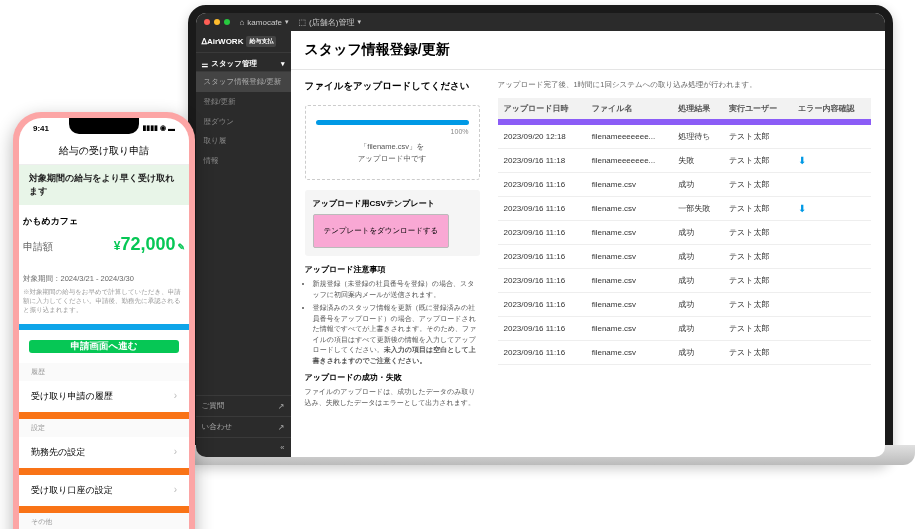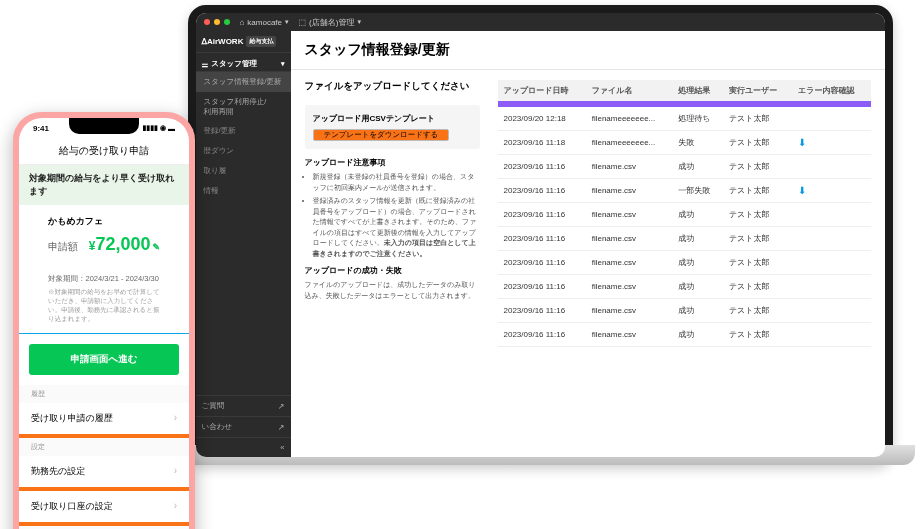"アップロード完了後、1時間に1回システムへの取り込み処理が行われます。" div.sub { html: none -> <div>アップロード完了後、1時間に1回システムへの取り込み処理が行われます。</div> }
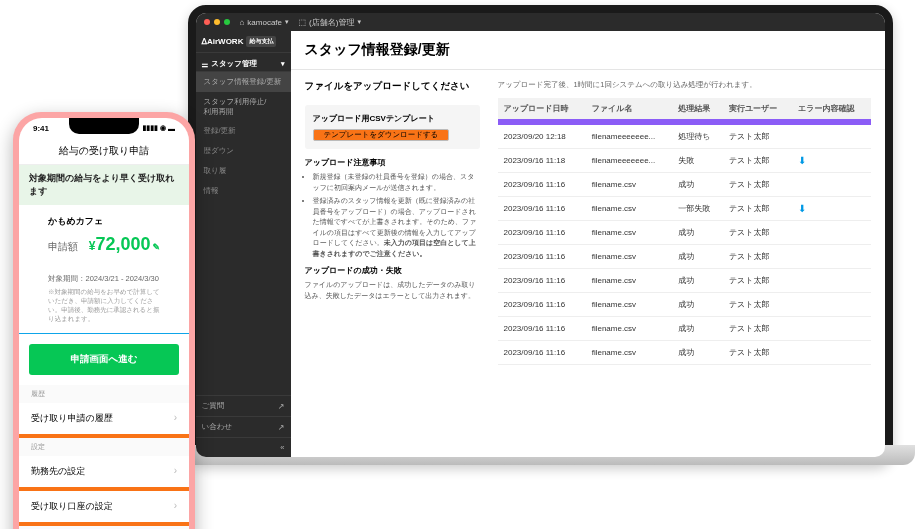"スタッフ利用停止/" div.side-item { html: <div>スタッフ利用停止/ 利用再開</div> -> none }
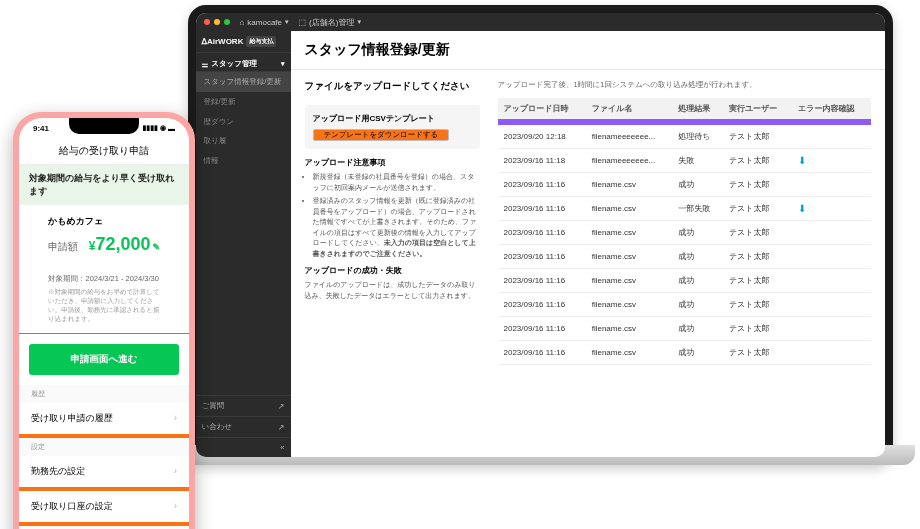"「filename.csv」を" div.upload-box { html: none -> <div> <div> <div></div> </div> <div>100%</div> <div> <div>「filename.csv」を</div> <div>アップロード中です</div> </div> </div> }
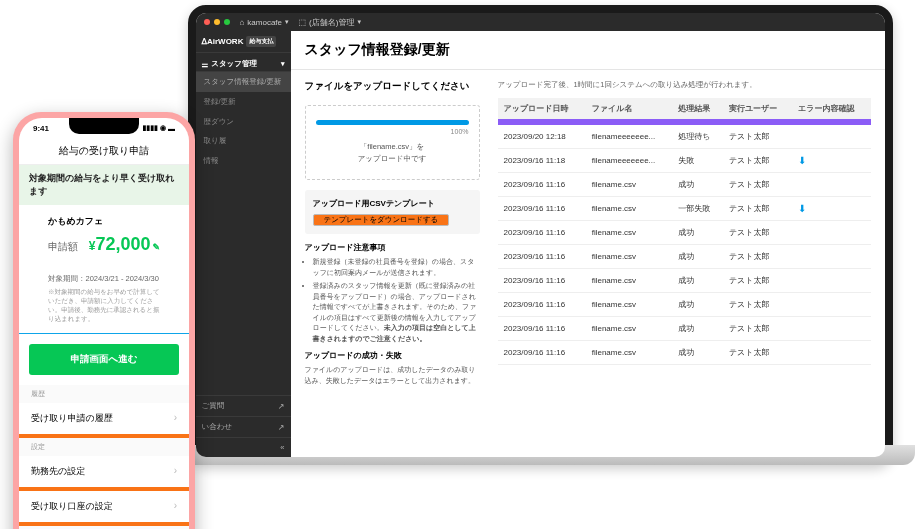"かもめカフェ" .p-card { border-bottom: 1px solid #0ea5e9 -> 6px solid #0ea5e9; padding: 10px 29px -> 10px 4px }
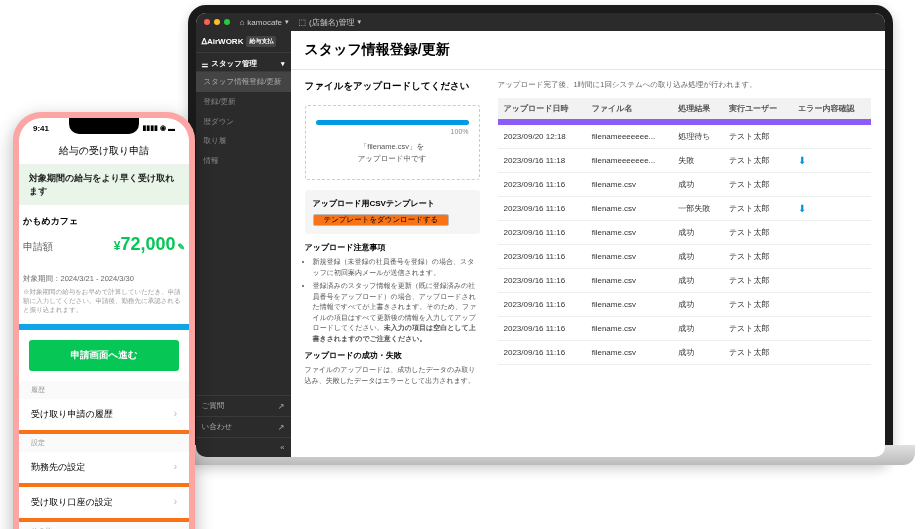"テンプレートをダウンロードする" .tpl-btn { background: #f97316 -> #f9a8d4; padding: 0 10px -> 11px 10px }
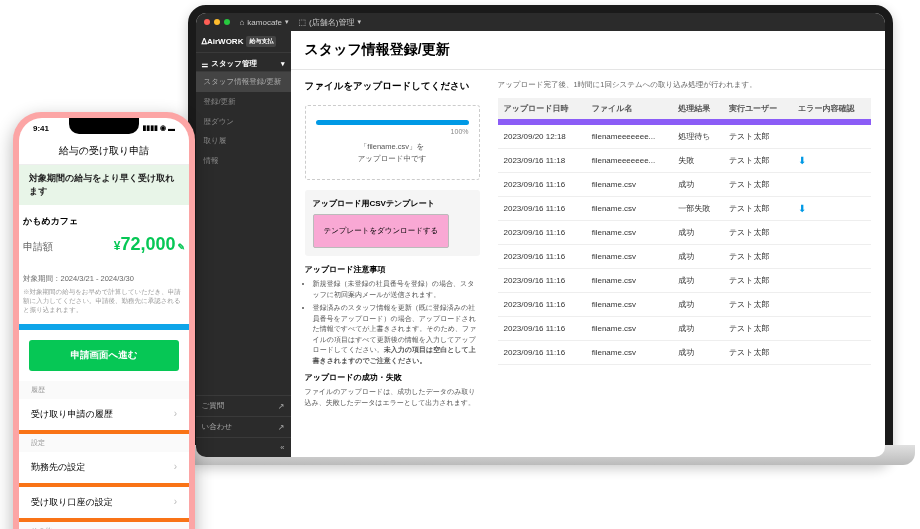"申請画面へ進む" .p-btn { padding: 9px -> none }
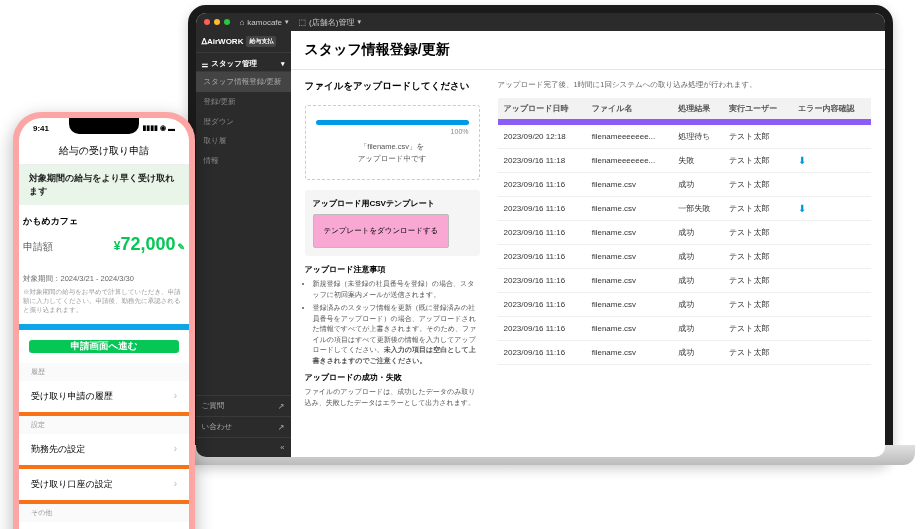"受け取り申請の履歴" .p-list-item { border-bottom: 4px solid #f97316 -> 7px solid #f97316 }
